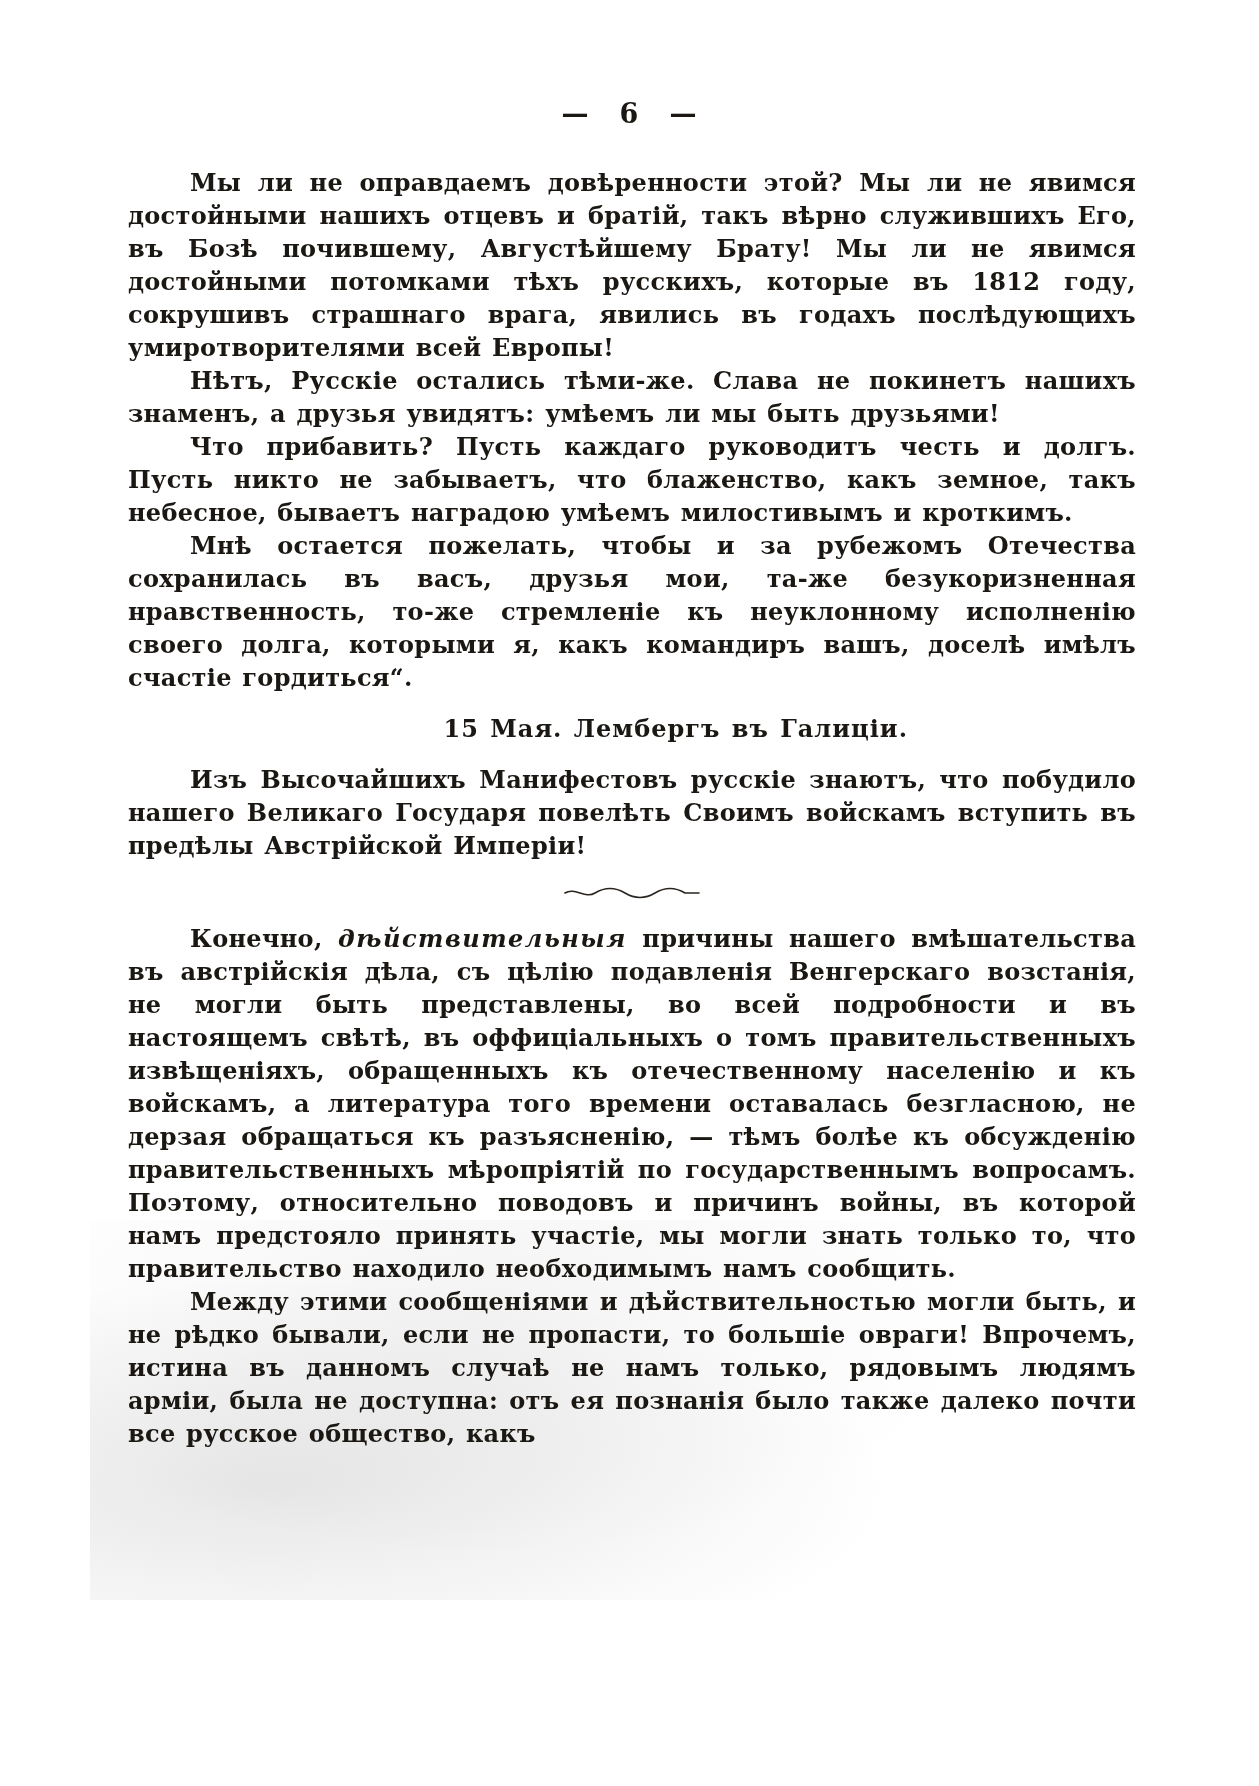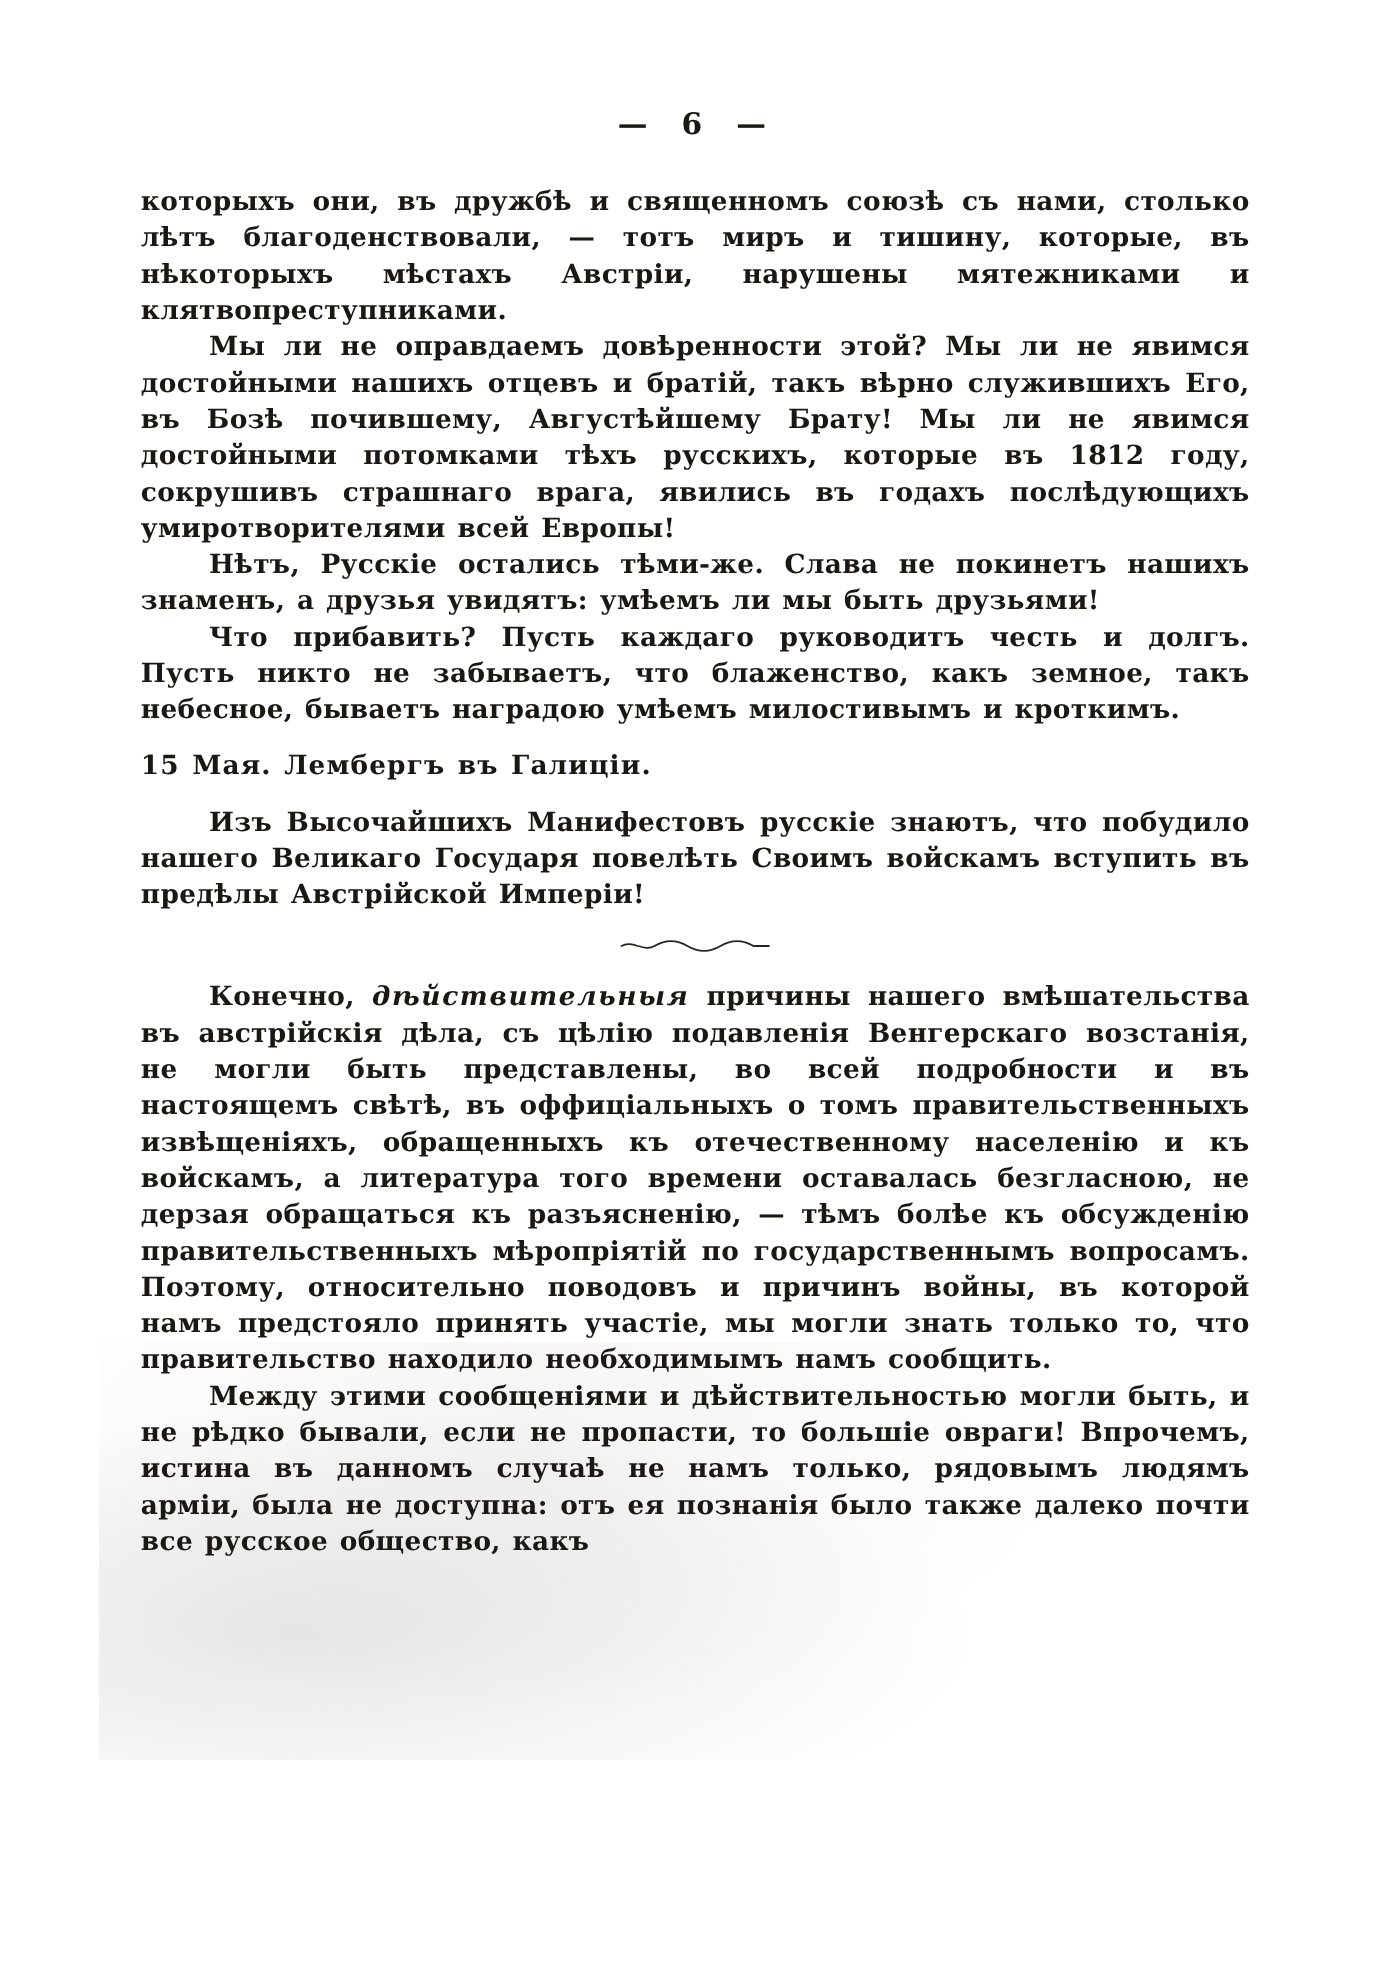"которыхъ они, въ дружбѣ и" p.no-indent { html: <p>которыхъ они, въ дружбѣ и священномъ союзѣ съ нами, столько лѣтъ благоденствовали, — тотъ миръ и тишину, которые, въ нѣкоторыхъ мѣстахъ Австріи, нарушены мятежниками и клятвопреступниками.</p> -> none }
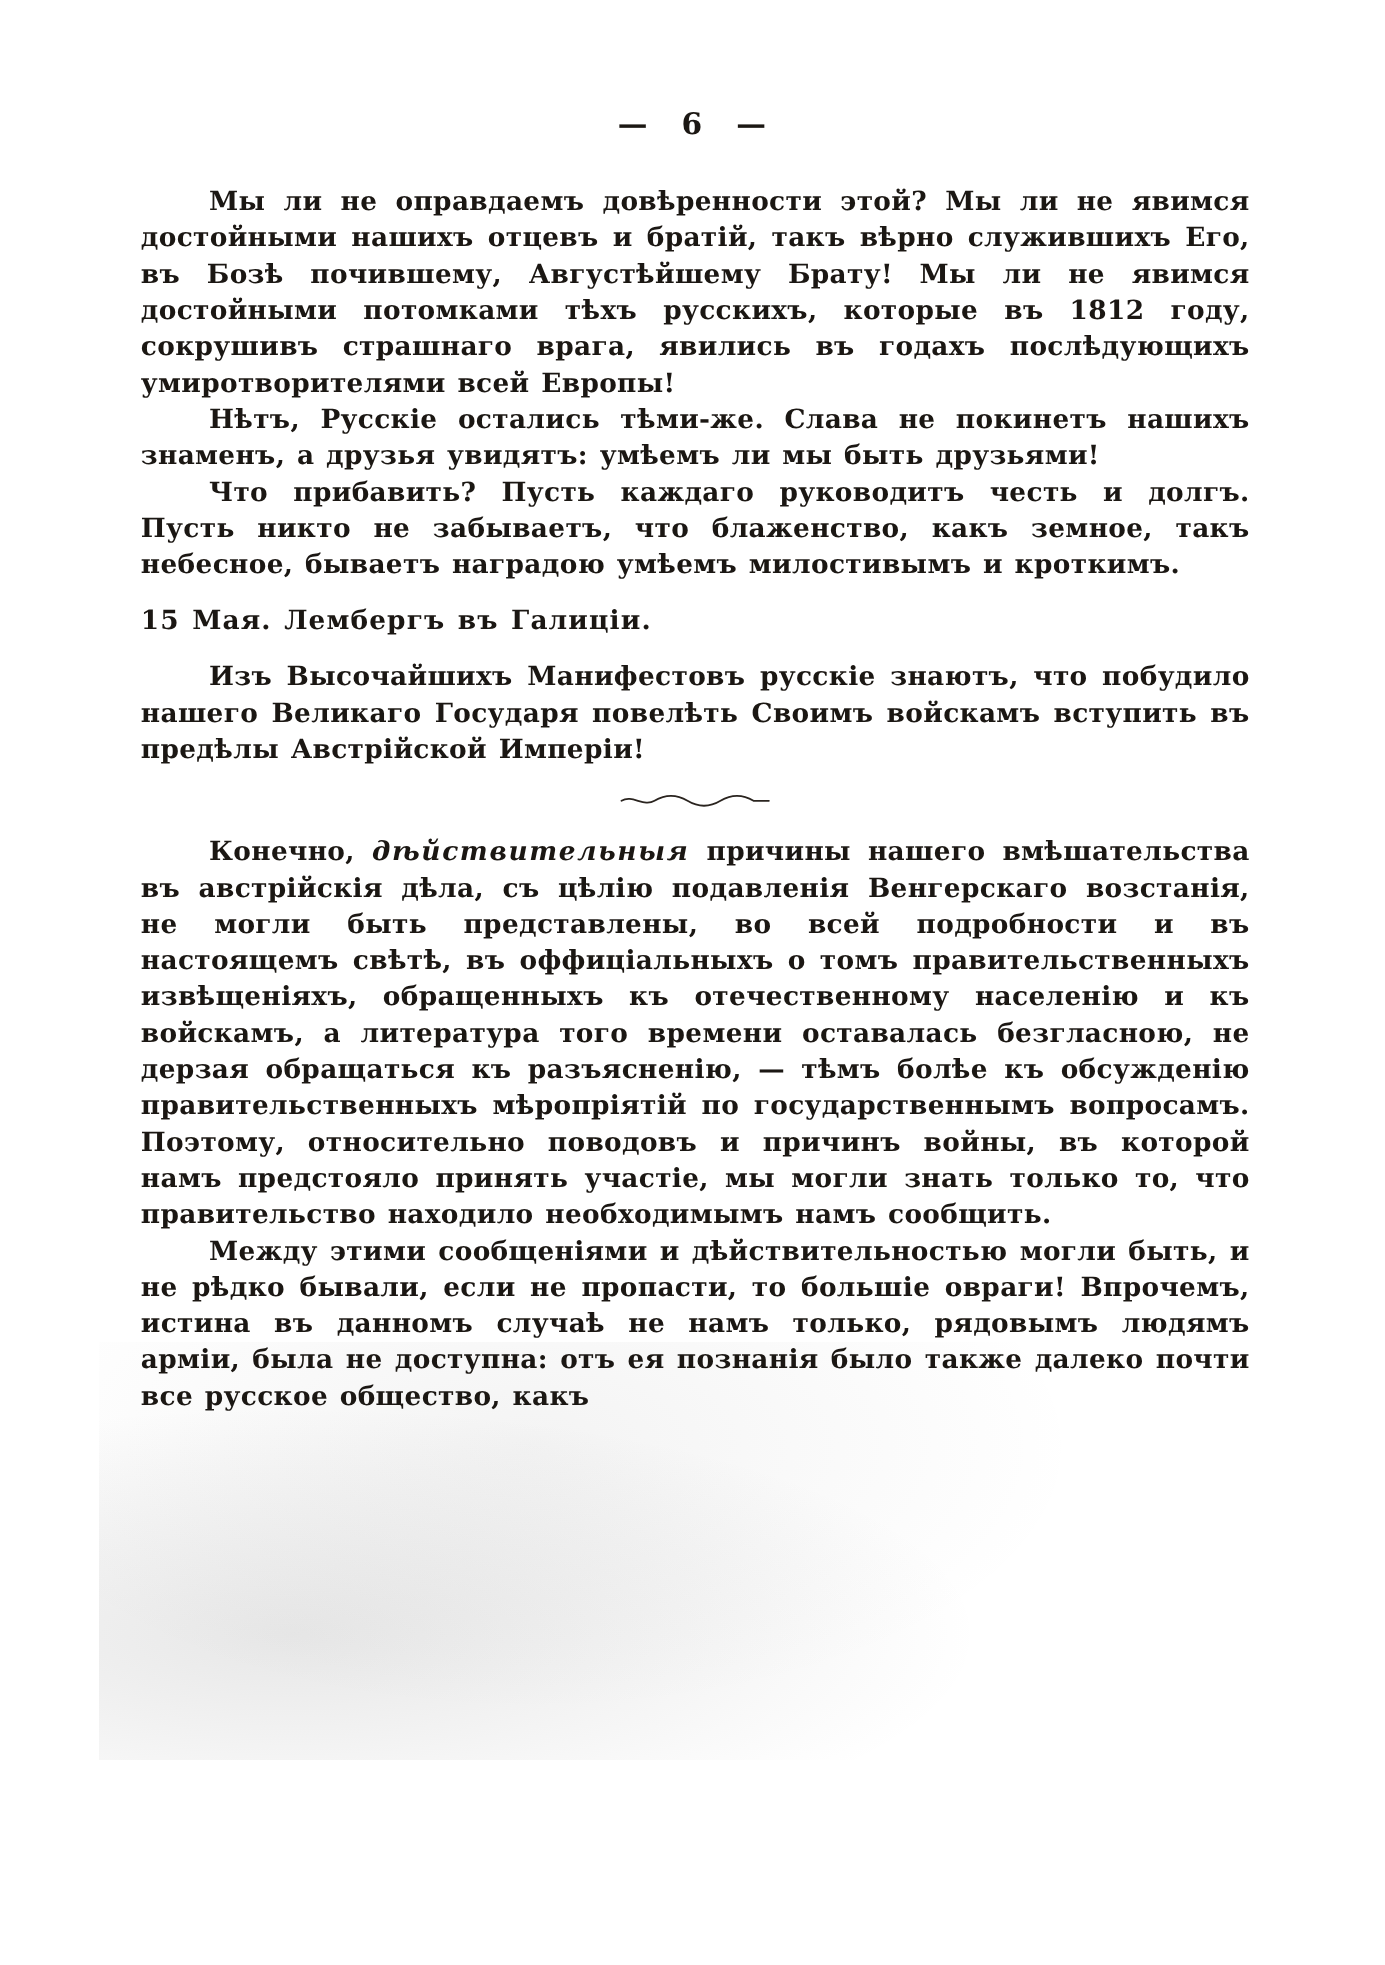"Мнѣ остается пожелать, чтобы и" p { html: none -> <p>Мнѣ остается пожелать, чтобы и за рубежомъ Отечества сохранилась въ васъ, друзья мои, та-же безукоризненная нравственность, то-же стремленіе къ неуклонному исполненію своего долга, которыми я, какъ командиръ вашъ, доселѣ имѣлъ счастіе гордиться“.</p> }
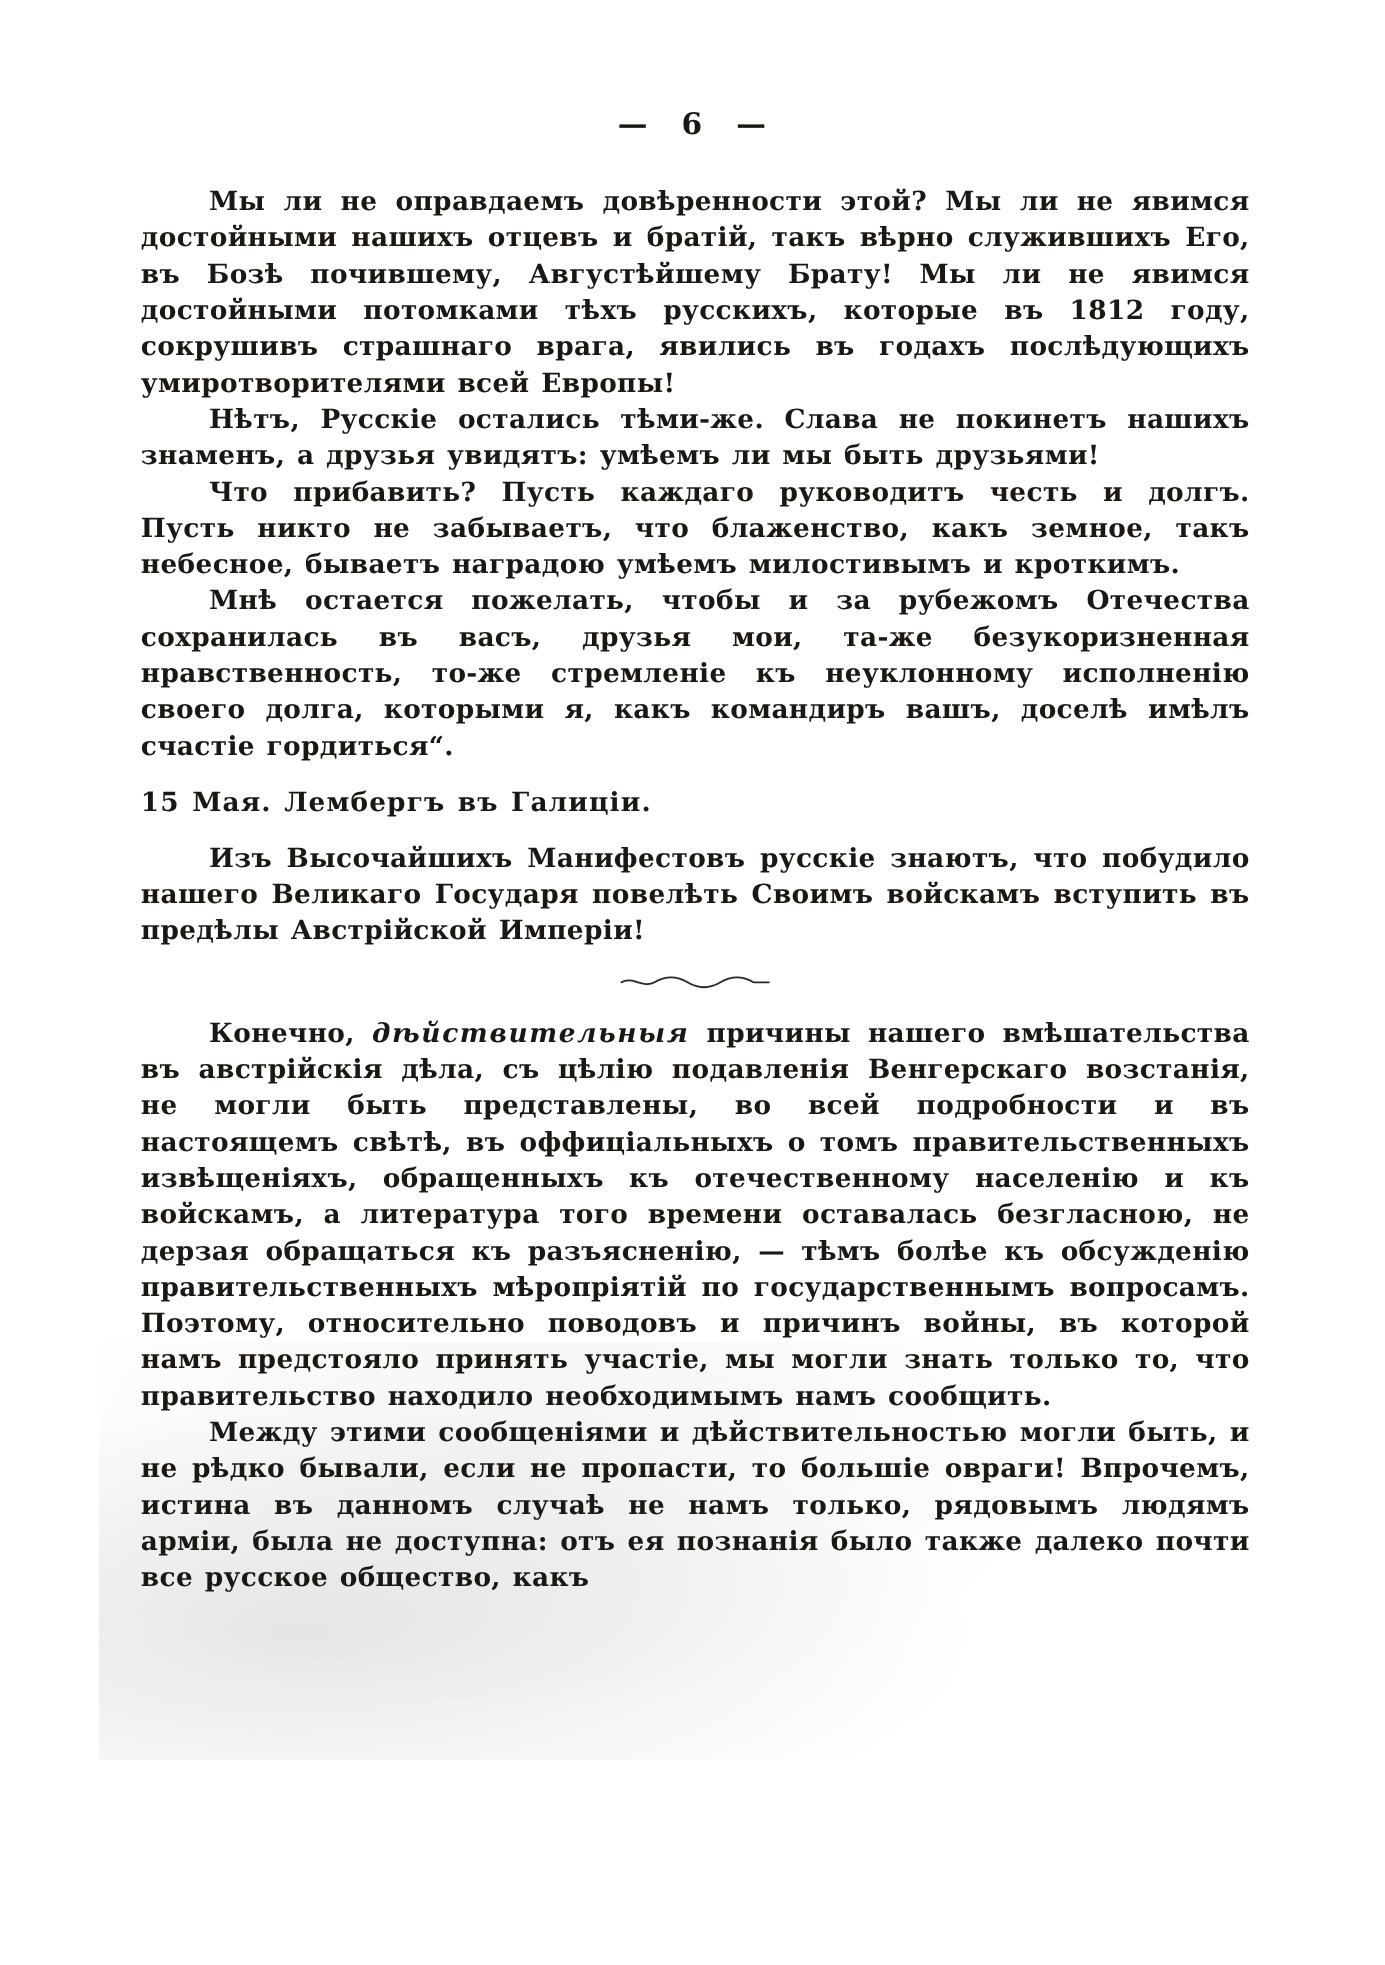"15 Мая. Лембергъ въ Галиціи." .dateline { text-align: left -> right }
